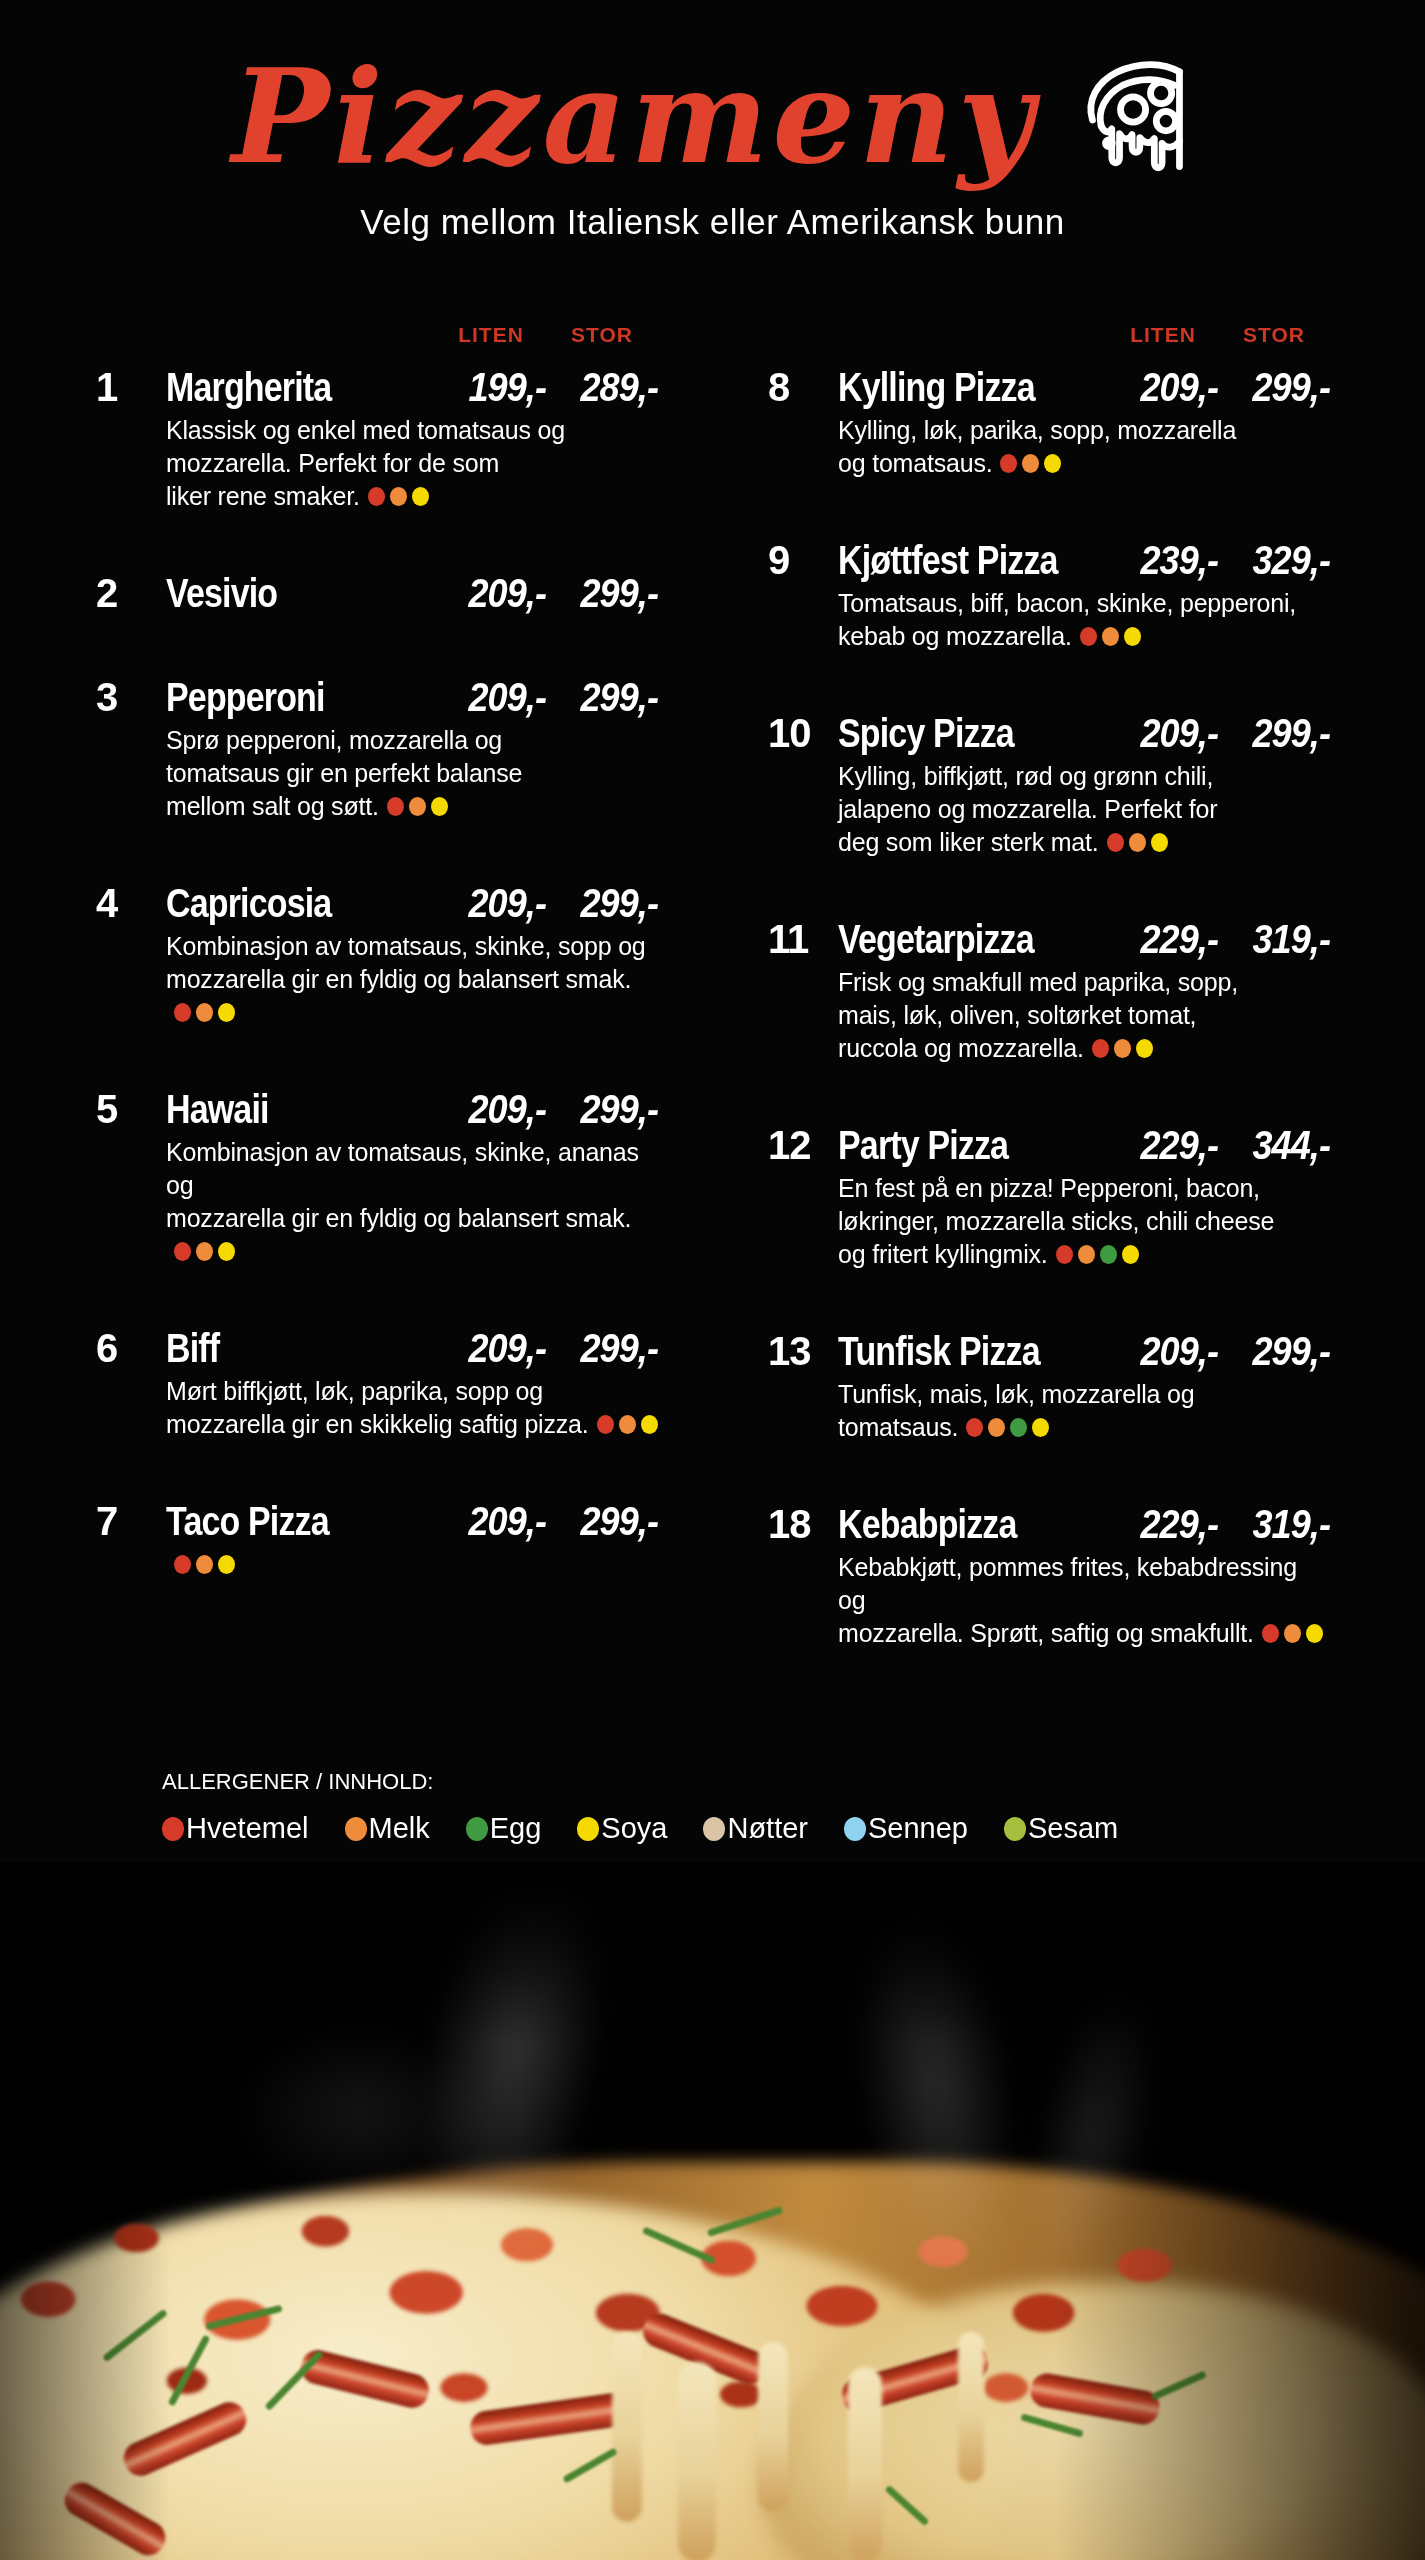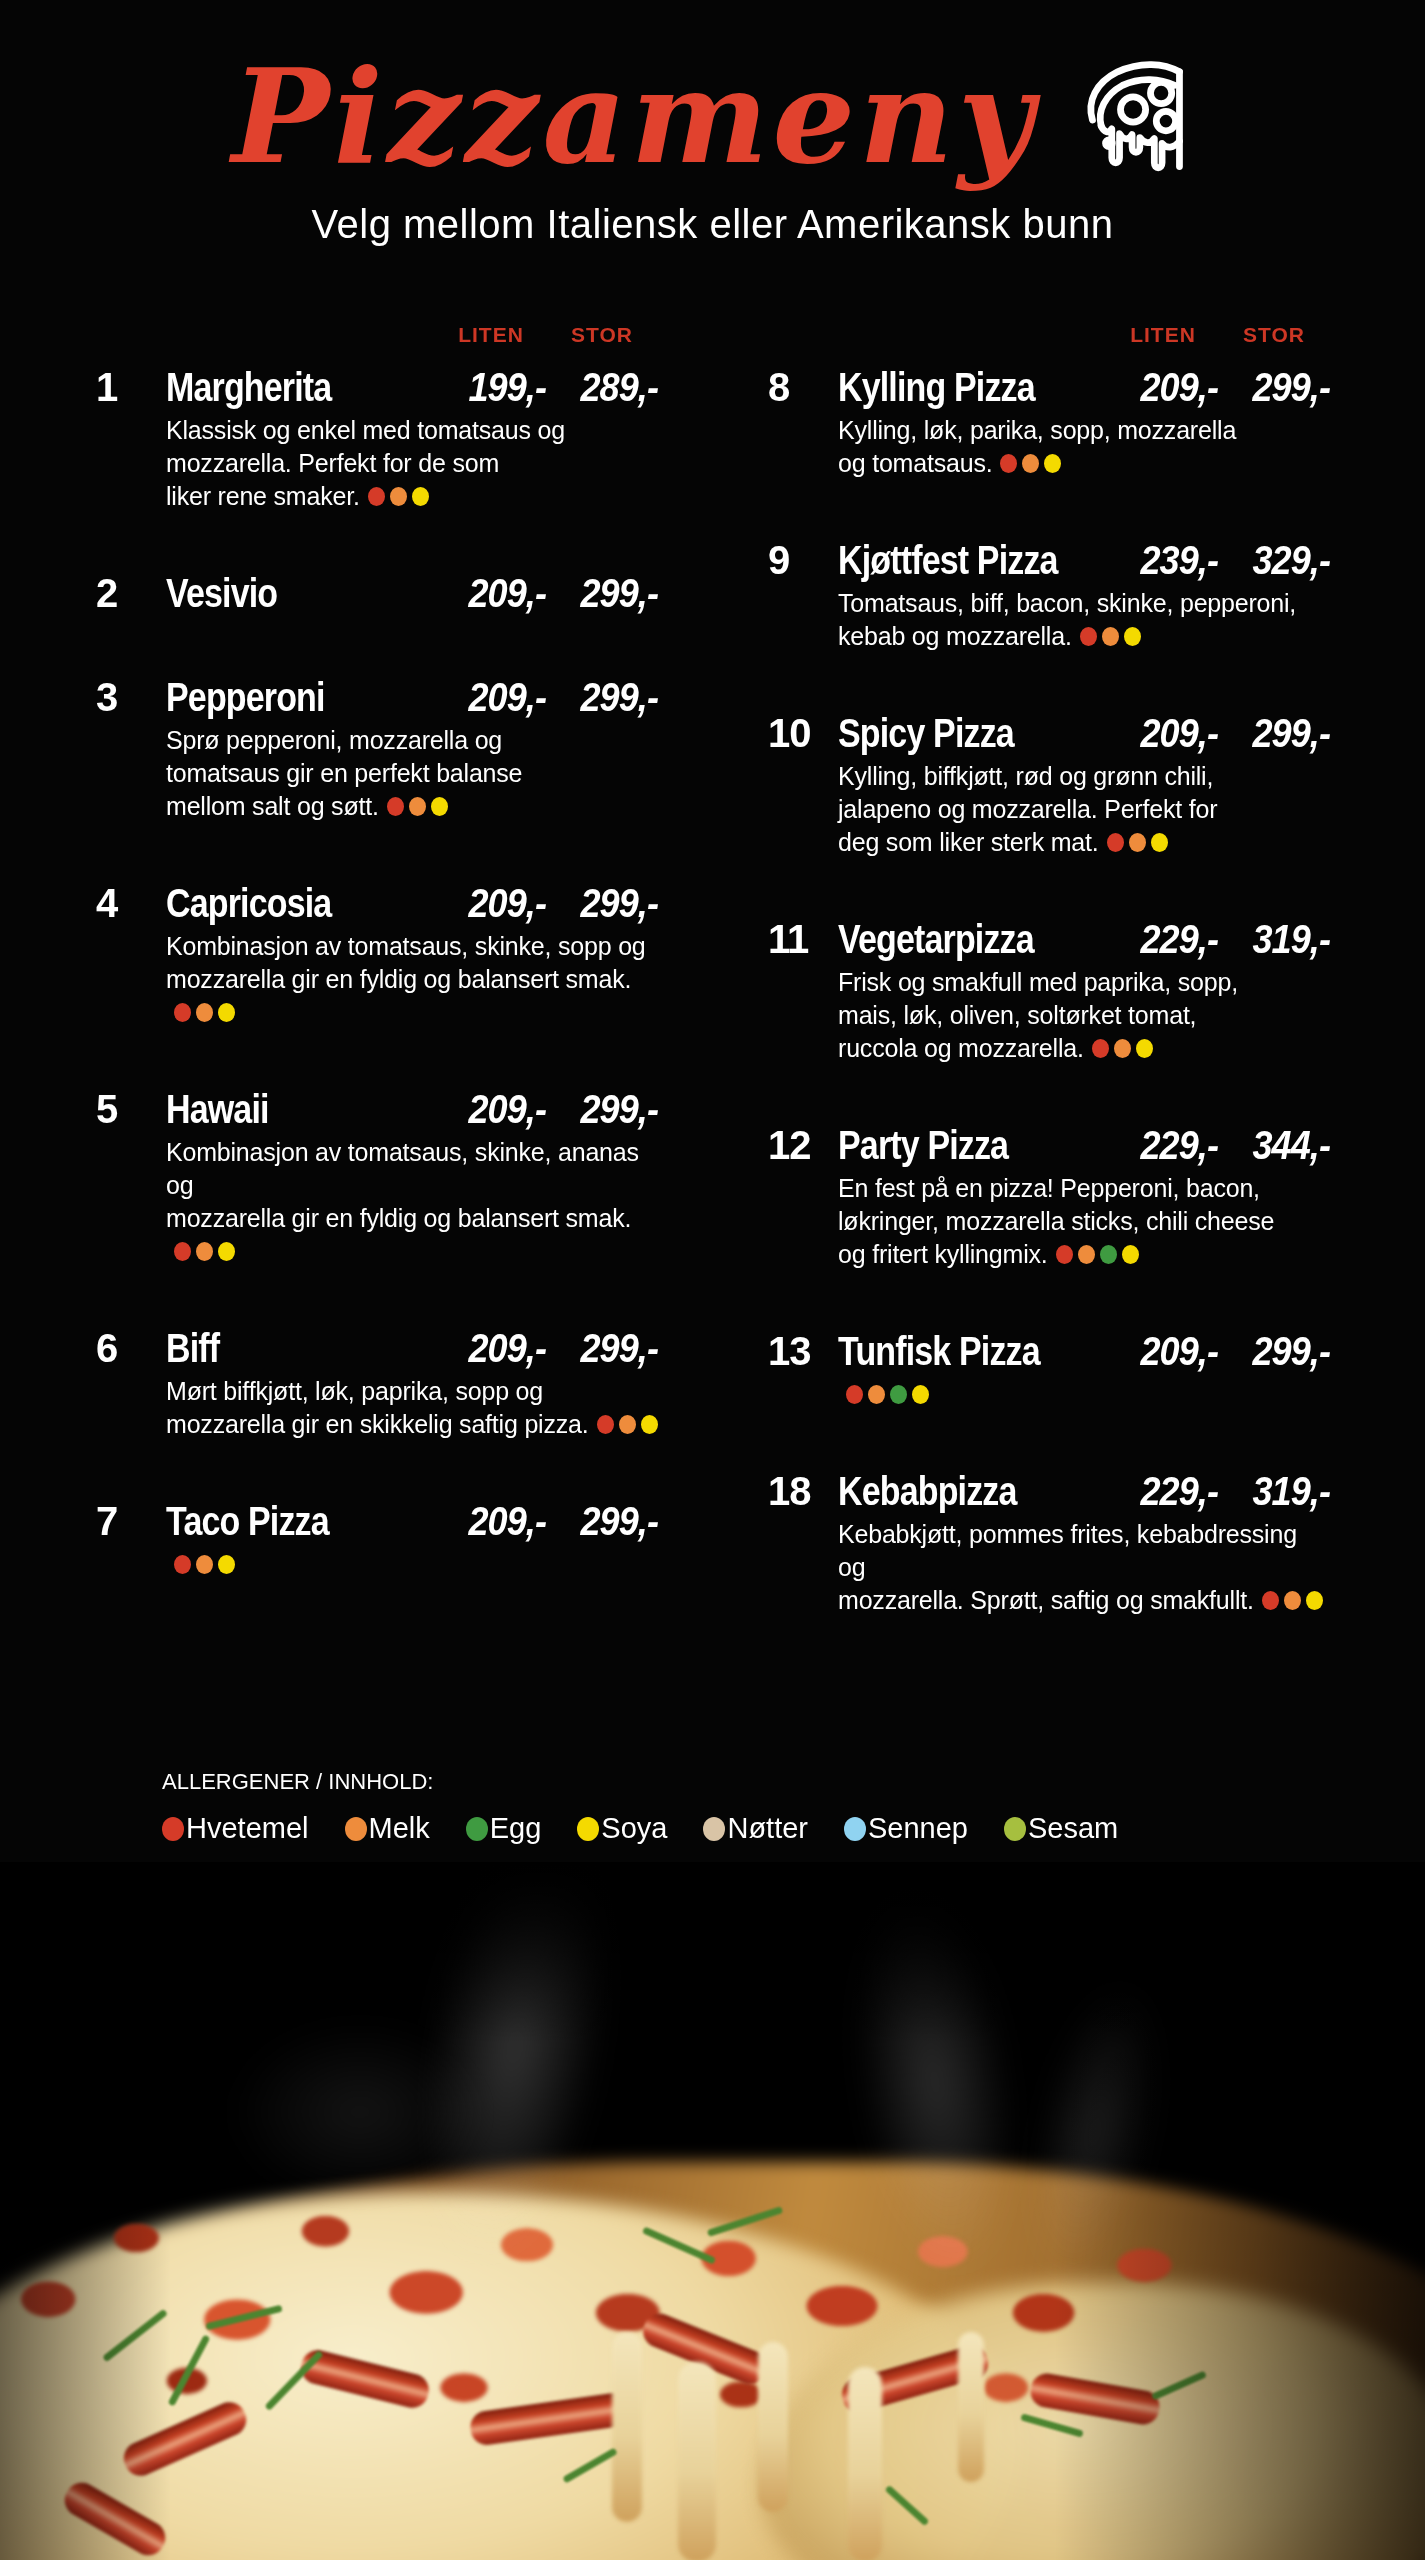"Velg mellom Italiensk eller Amerikansk" .subtitle { font-size: 40px -> 35px }
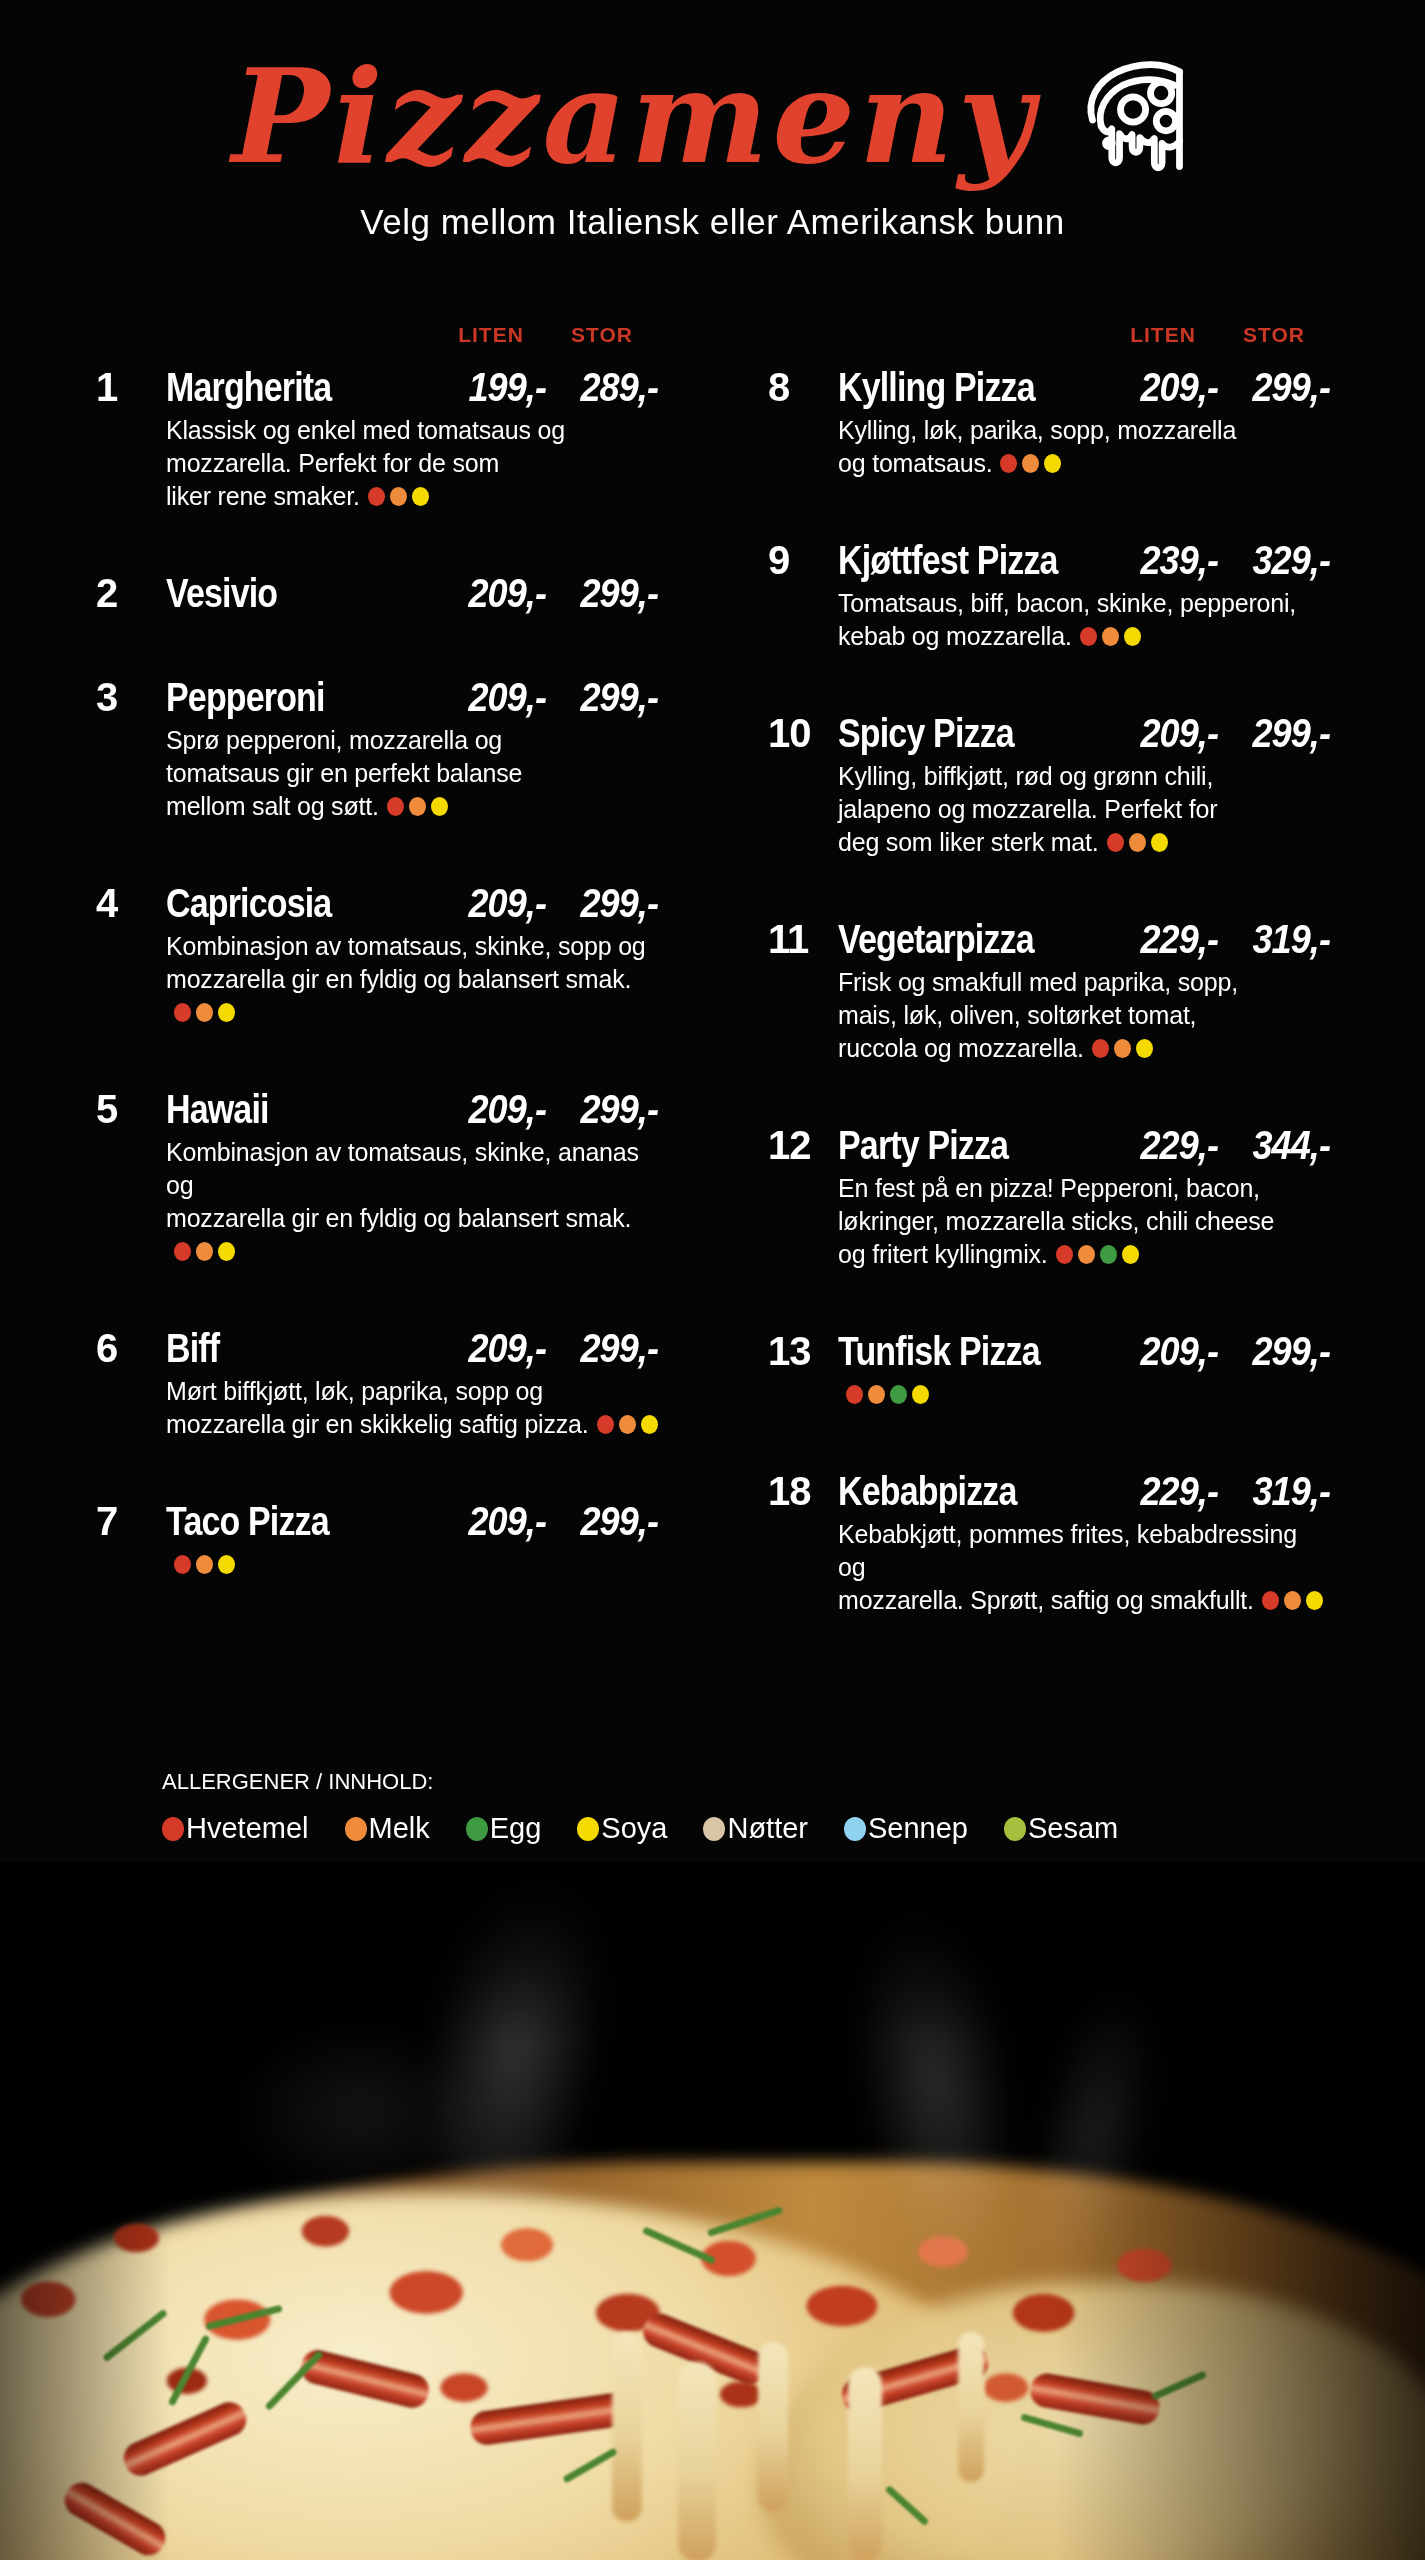"Tunfisk, mais, løk, mozzarella og" span.dtext { html: none -> <span>Tunfisk, mais, løk, mozzarella og tomatsaus.</span> }
